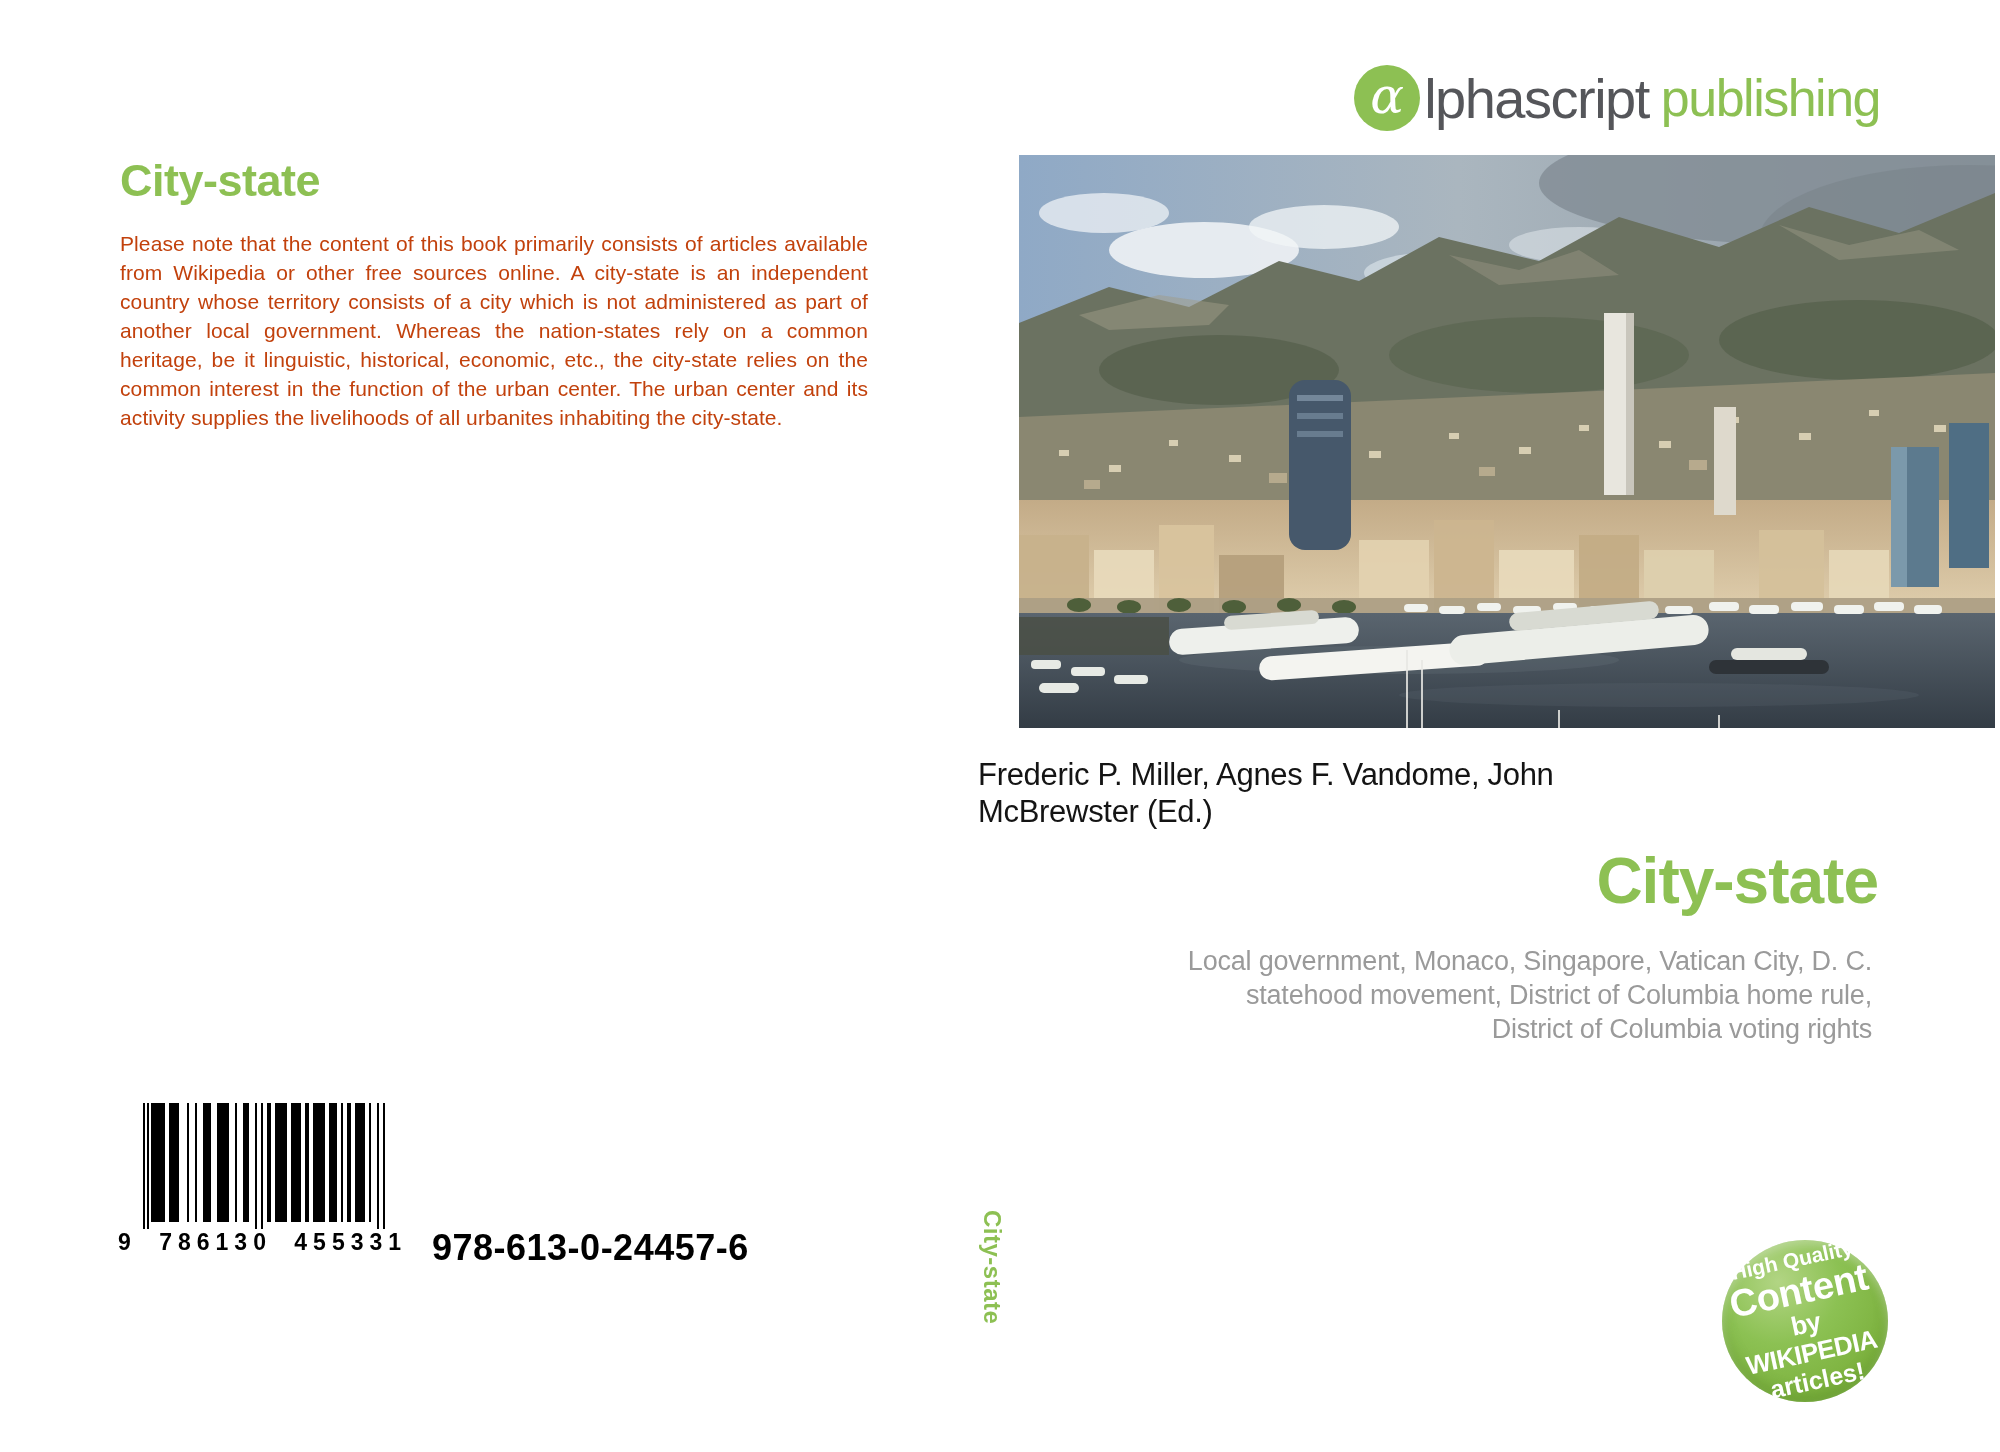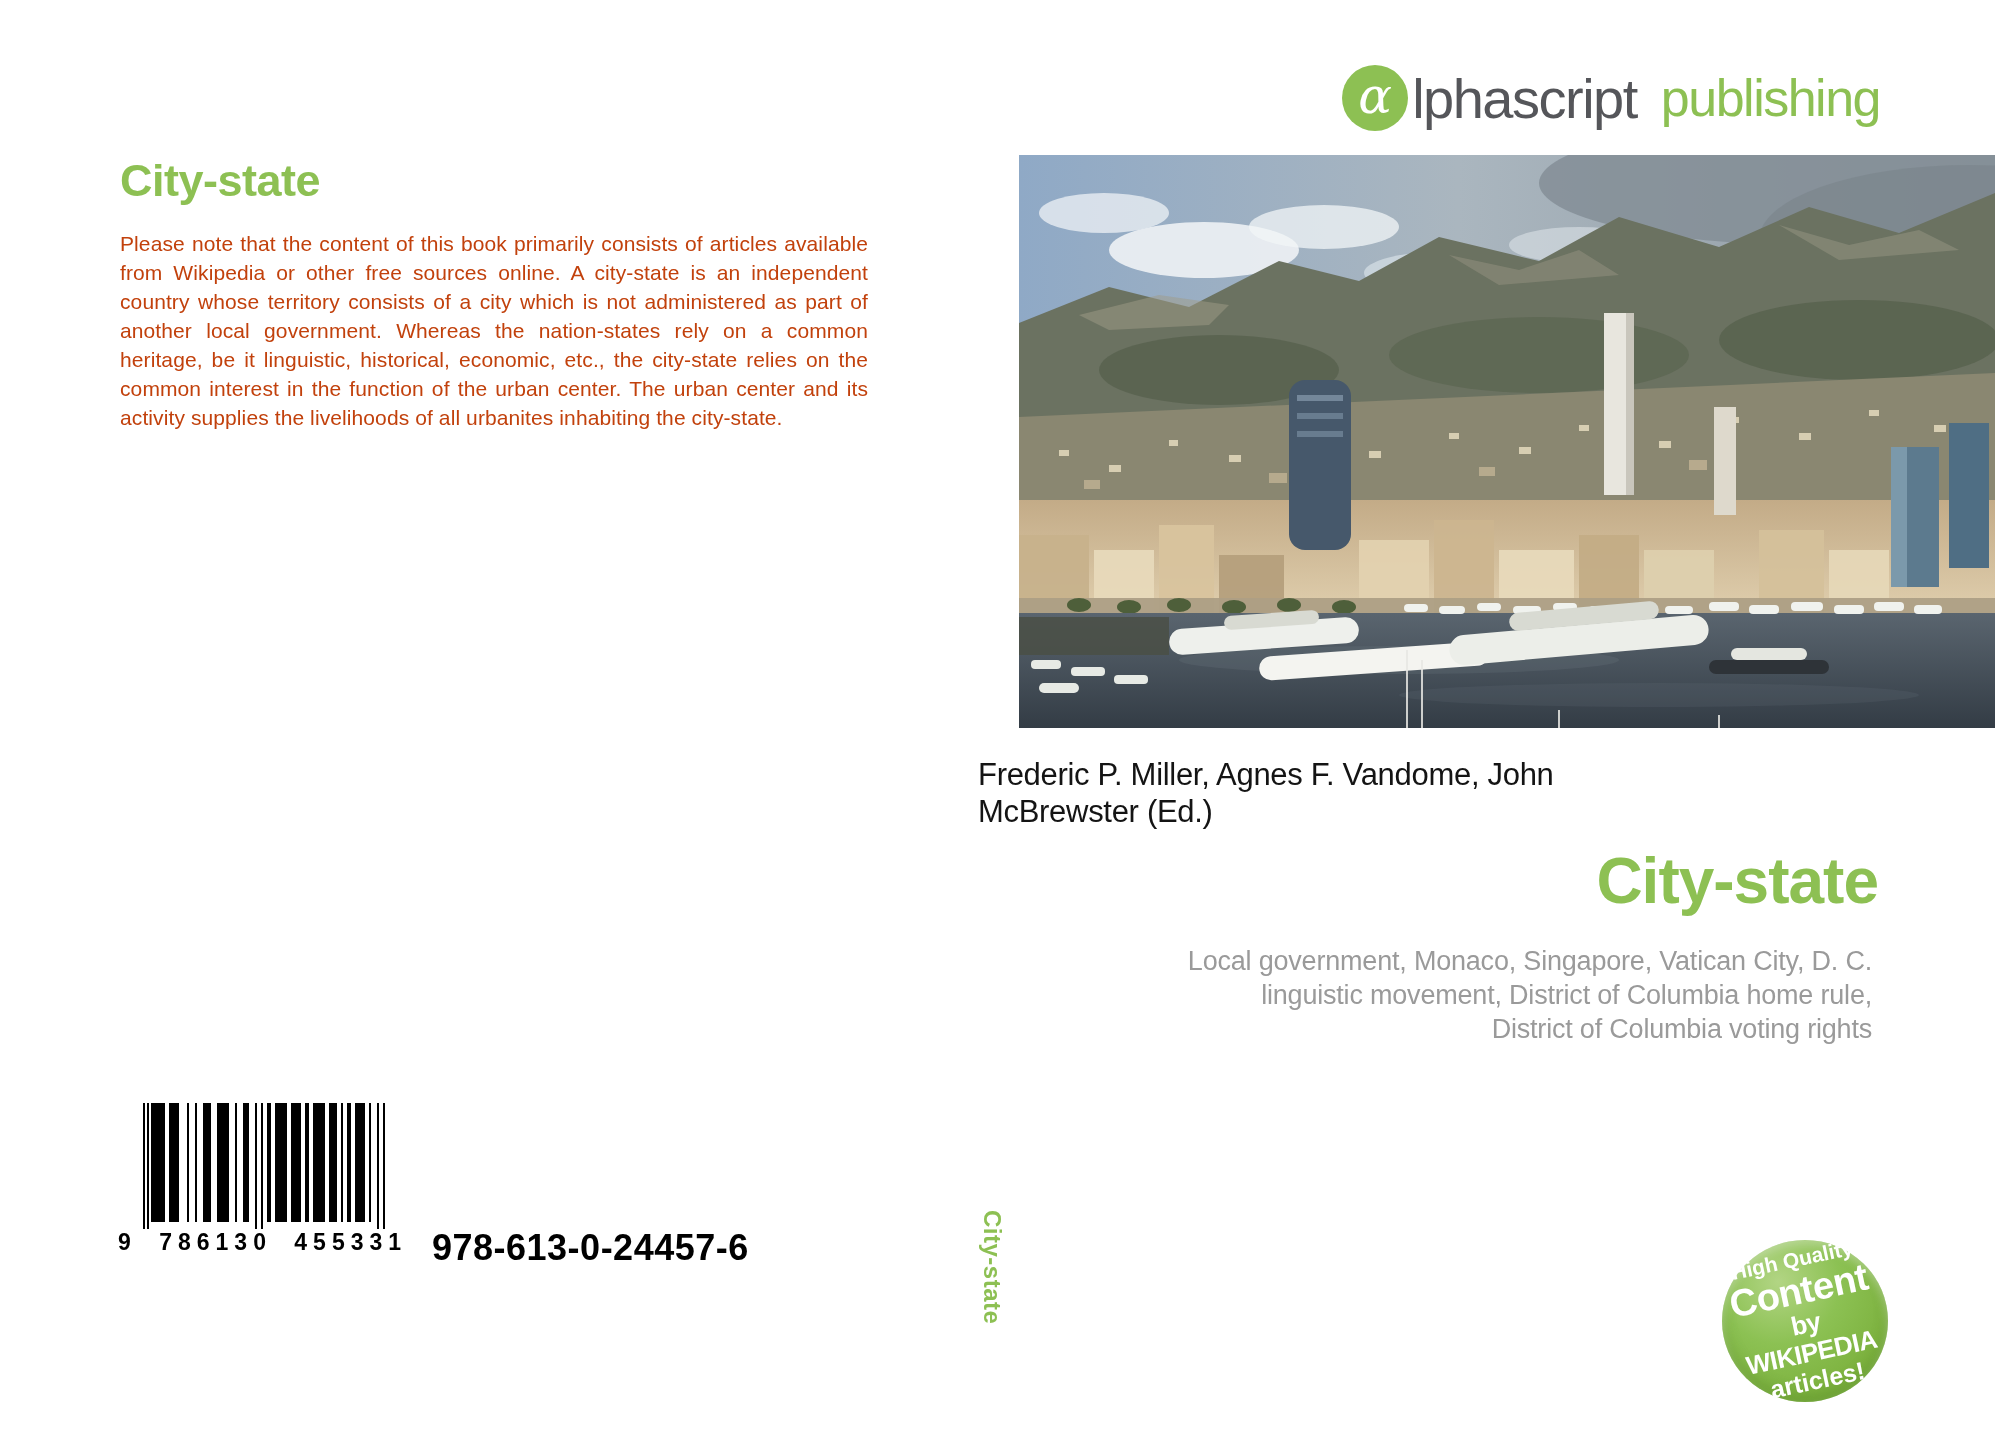"publishing" .logo-suffix { margin-left: 24px -> 12px }
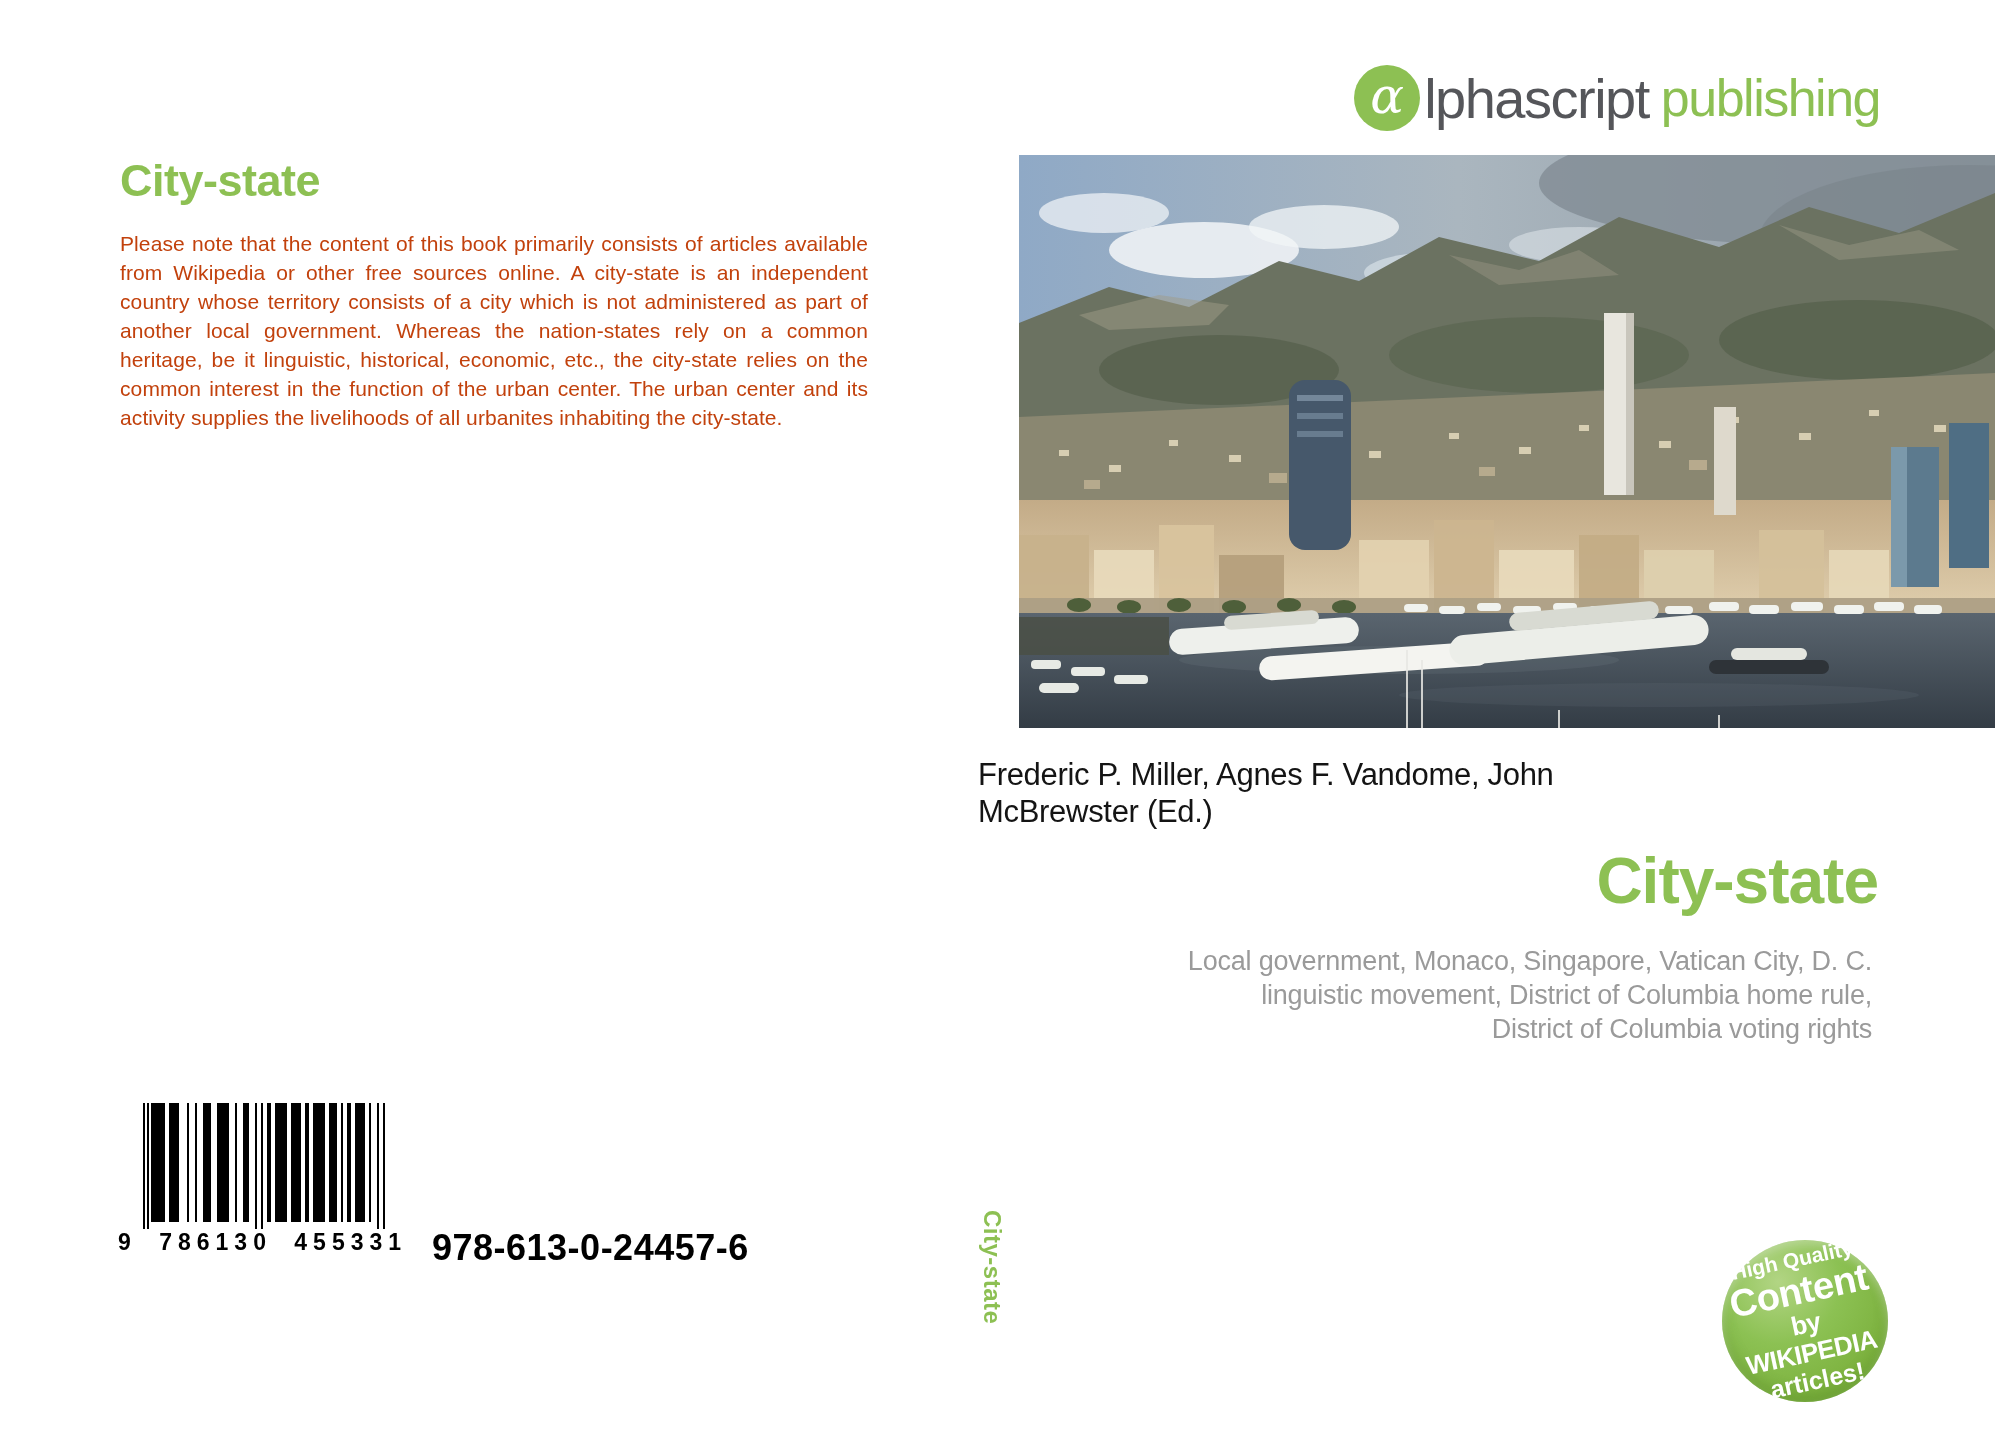"linguistic movement, District of" div { text: linguistic -> statehood }
